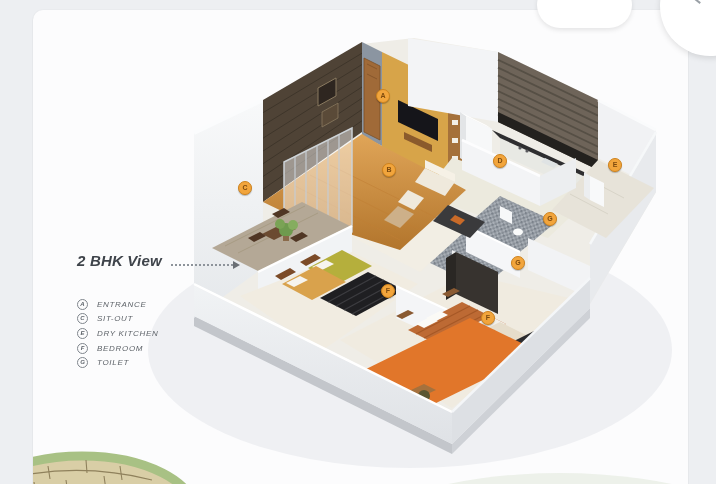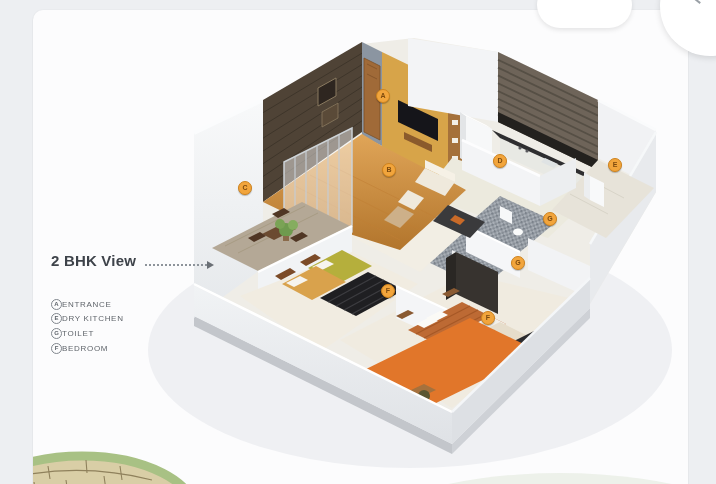"2 BHK View" .legend { font-style: none -> italic; left: 51px -> 77px }
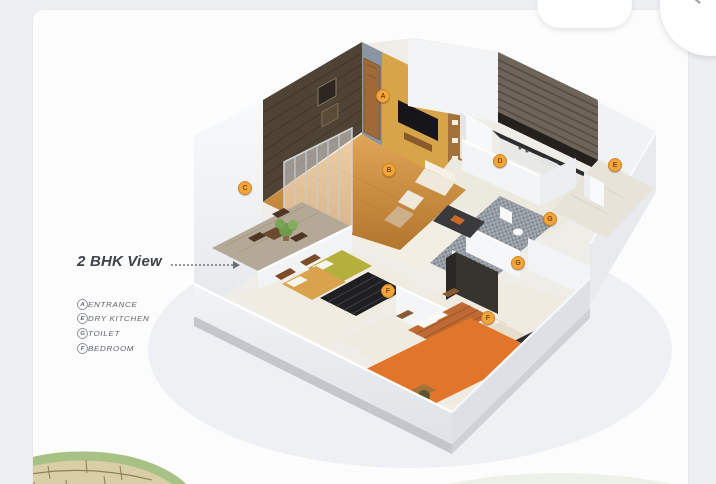"ENTRANCE" .legend-label { margin-left: none -> 9px }
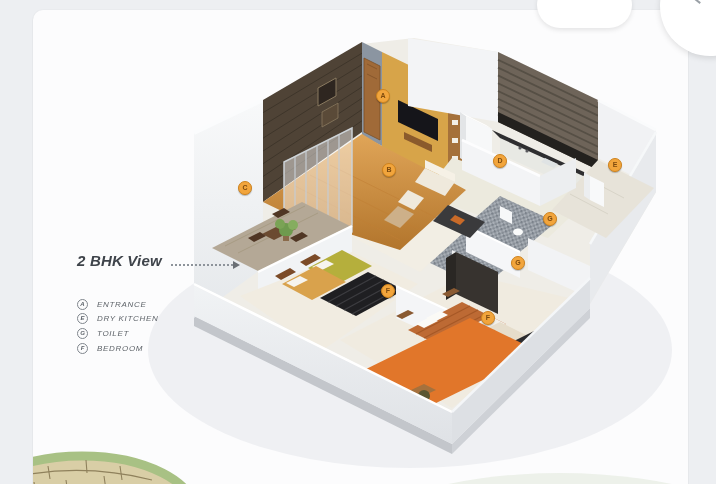"SIT-OUT" div.legend-row { html: none -> <div> <span>C</span> <span>SIT-OUT</span> </div> }
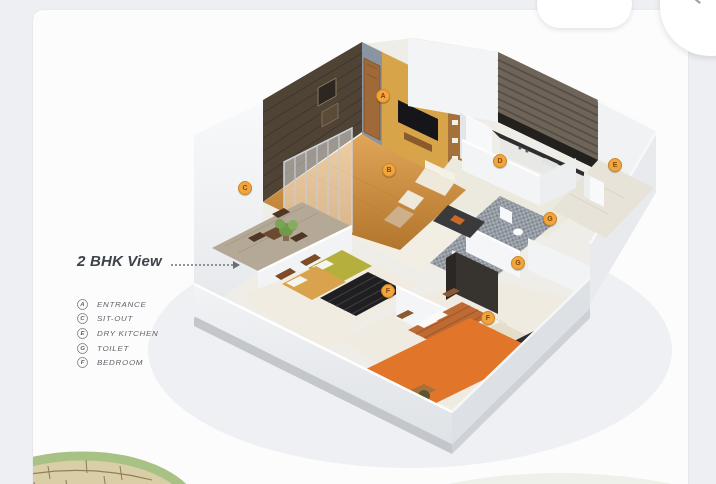"TOILET" div.legend-row { order: before "BEDROOM" -> after "BEDROOM" }
